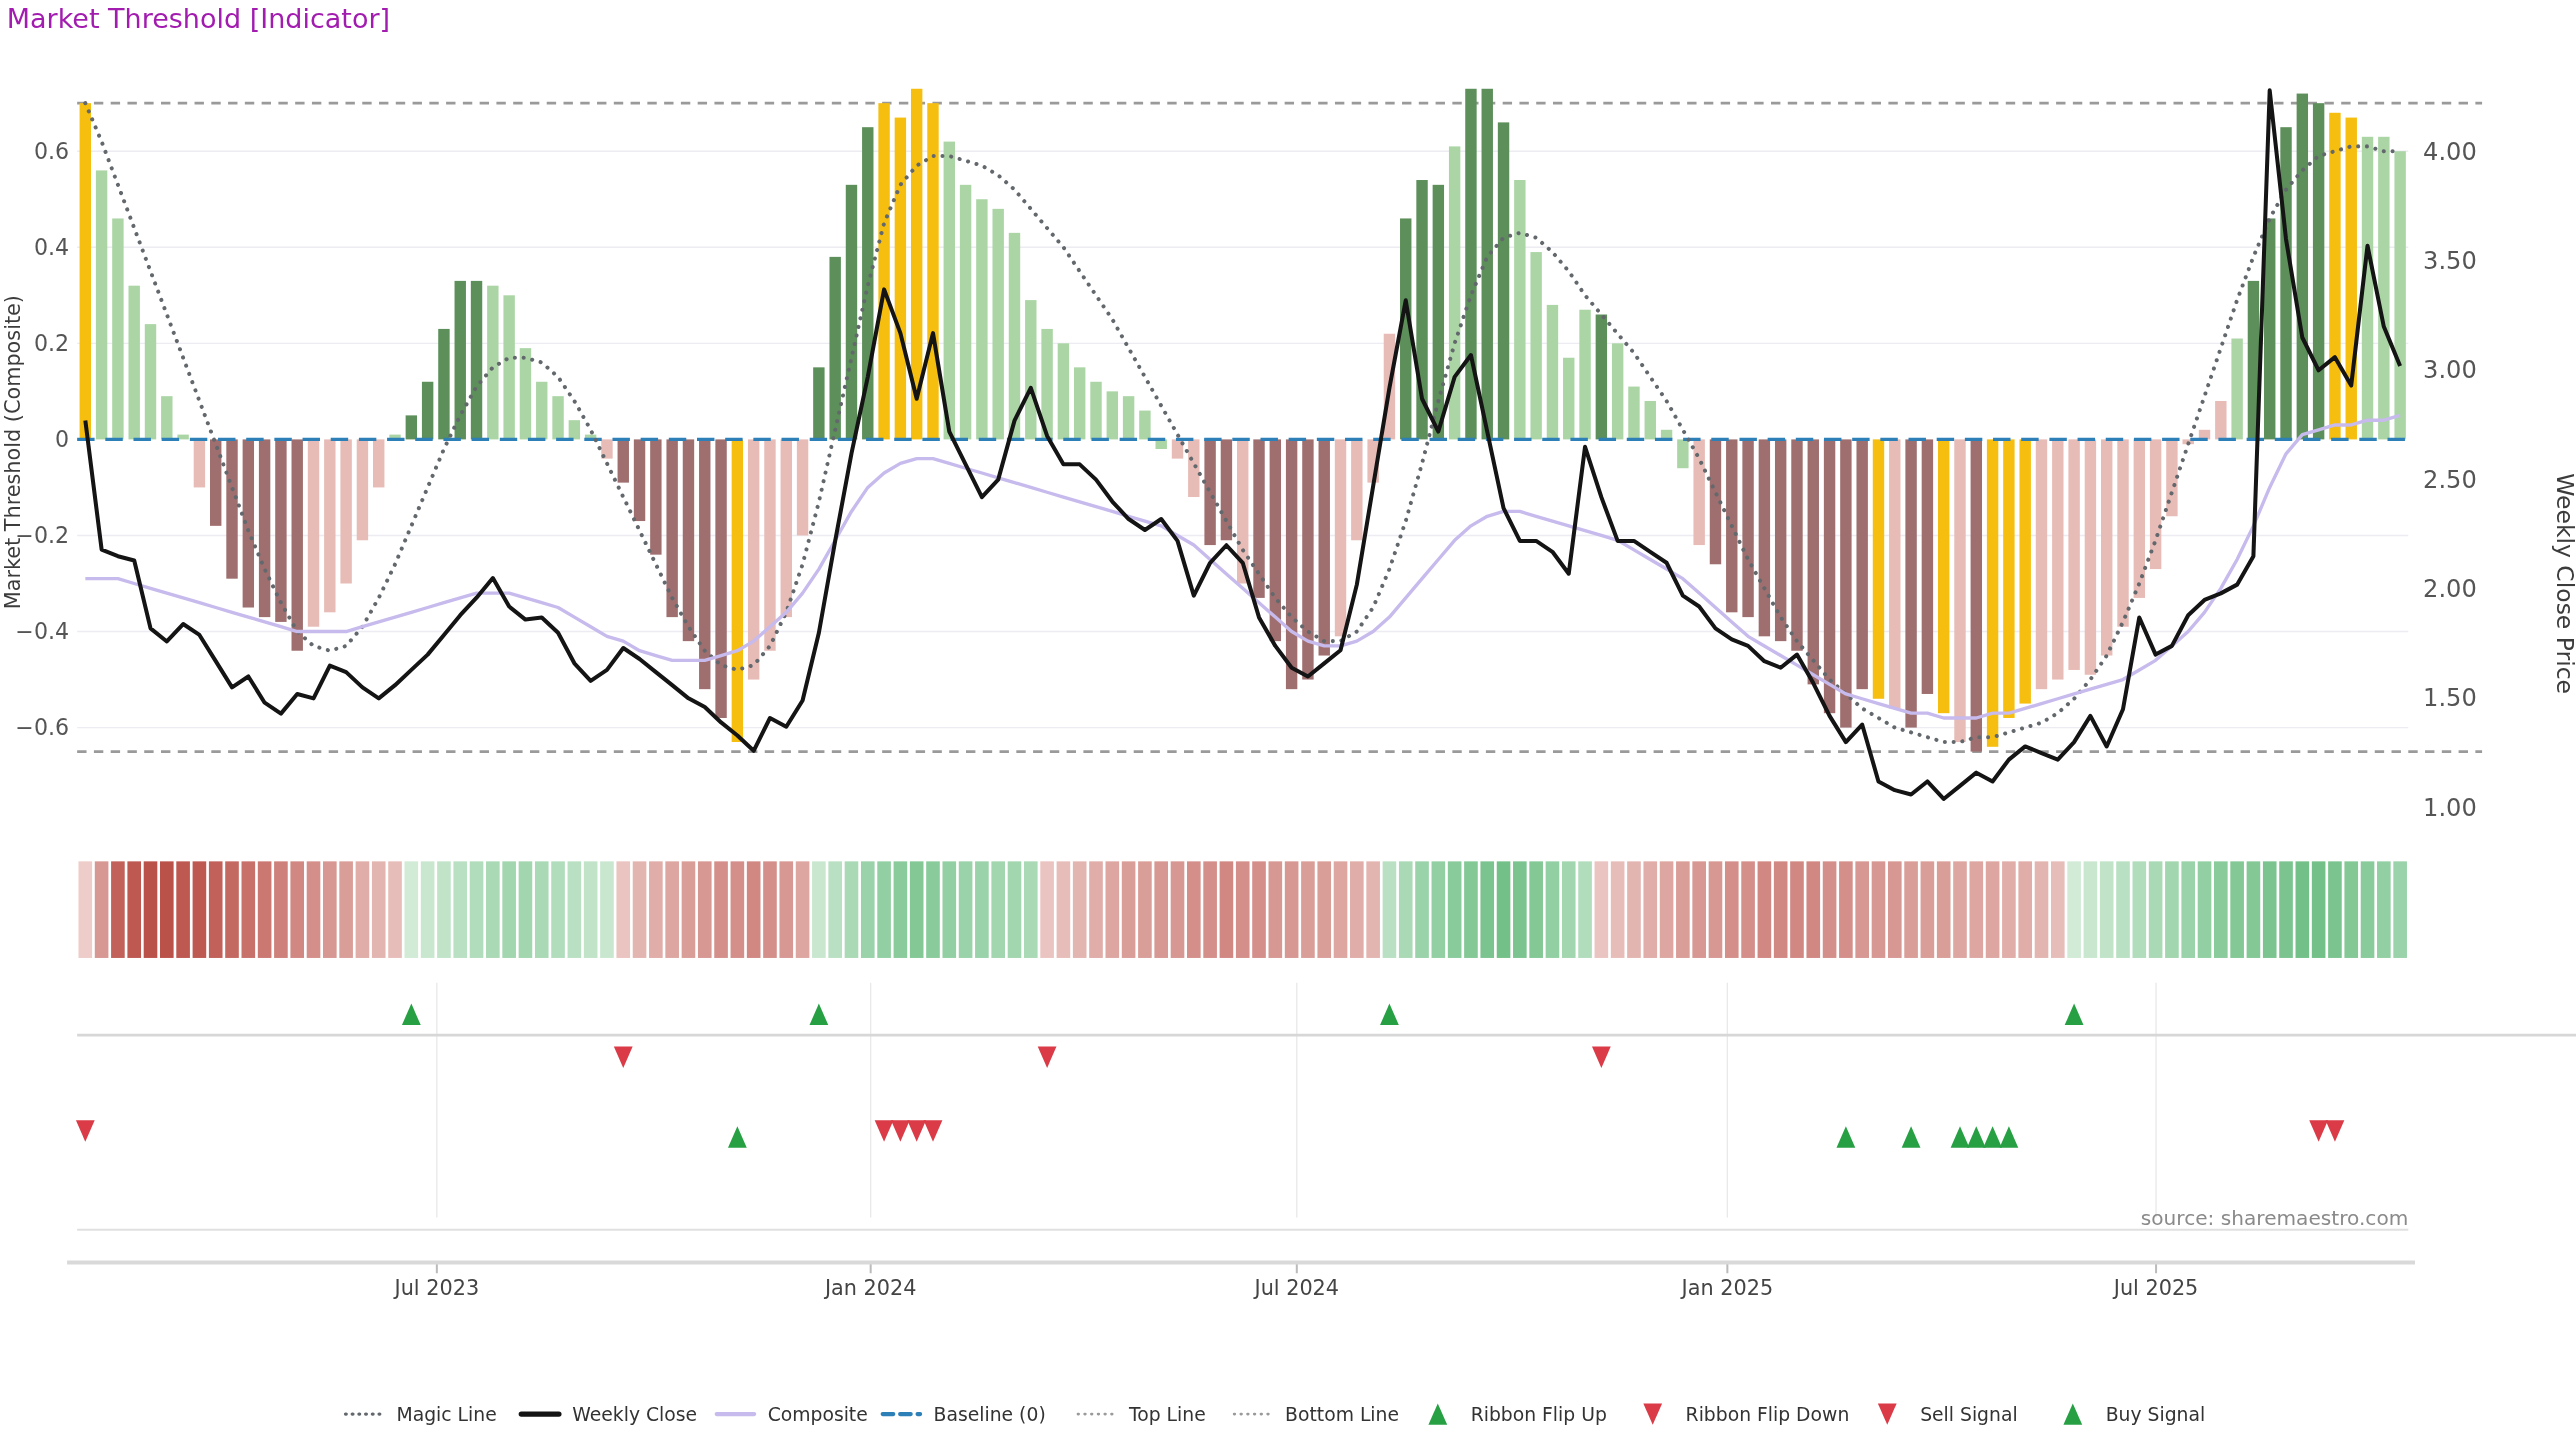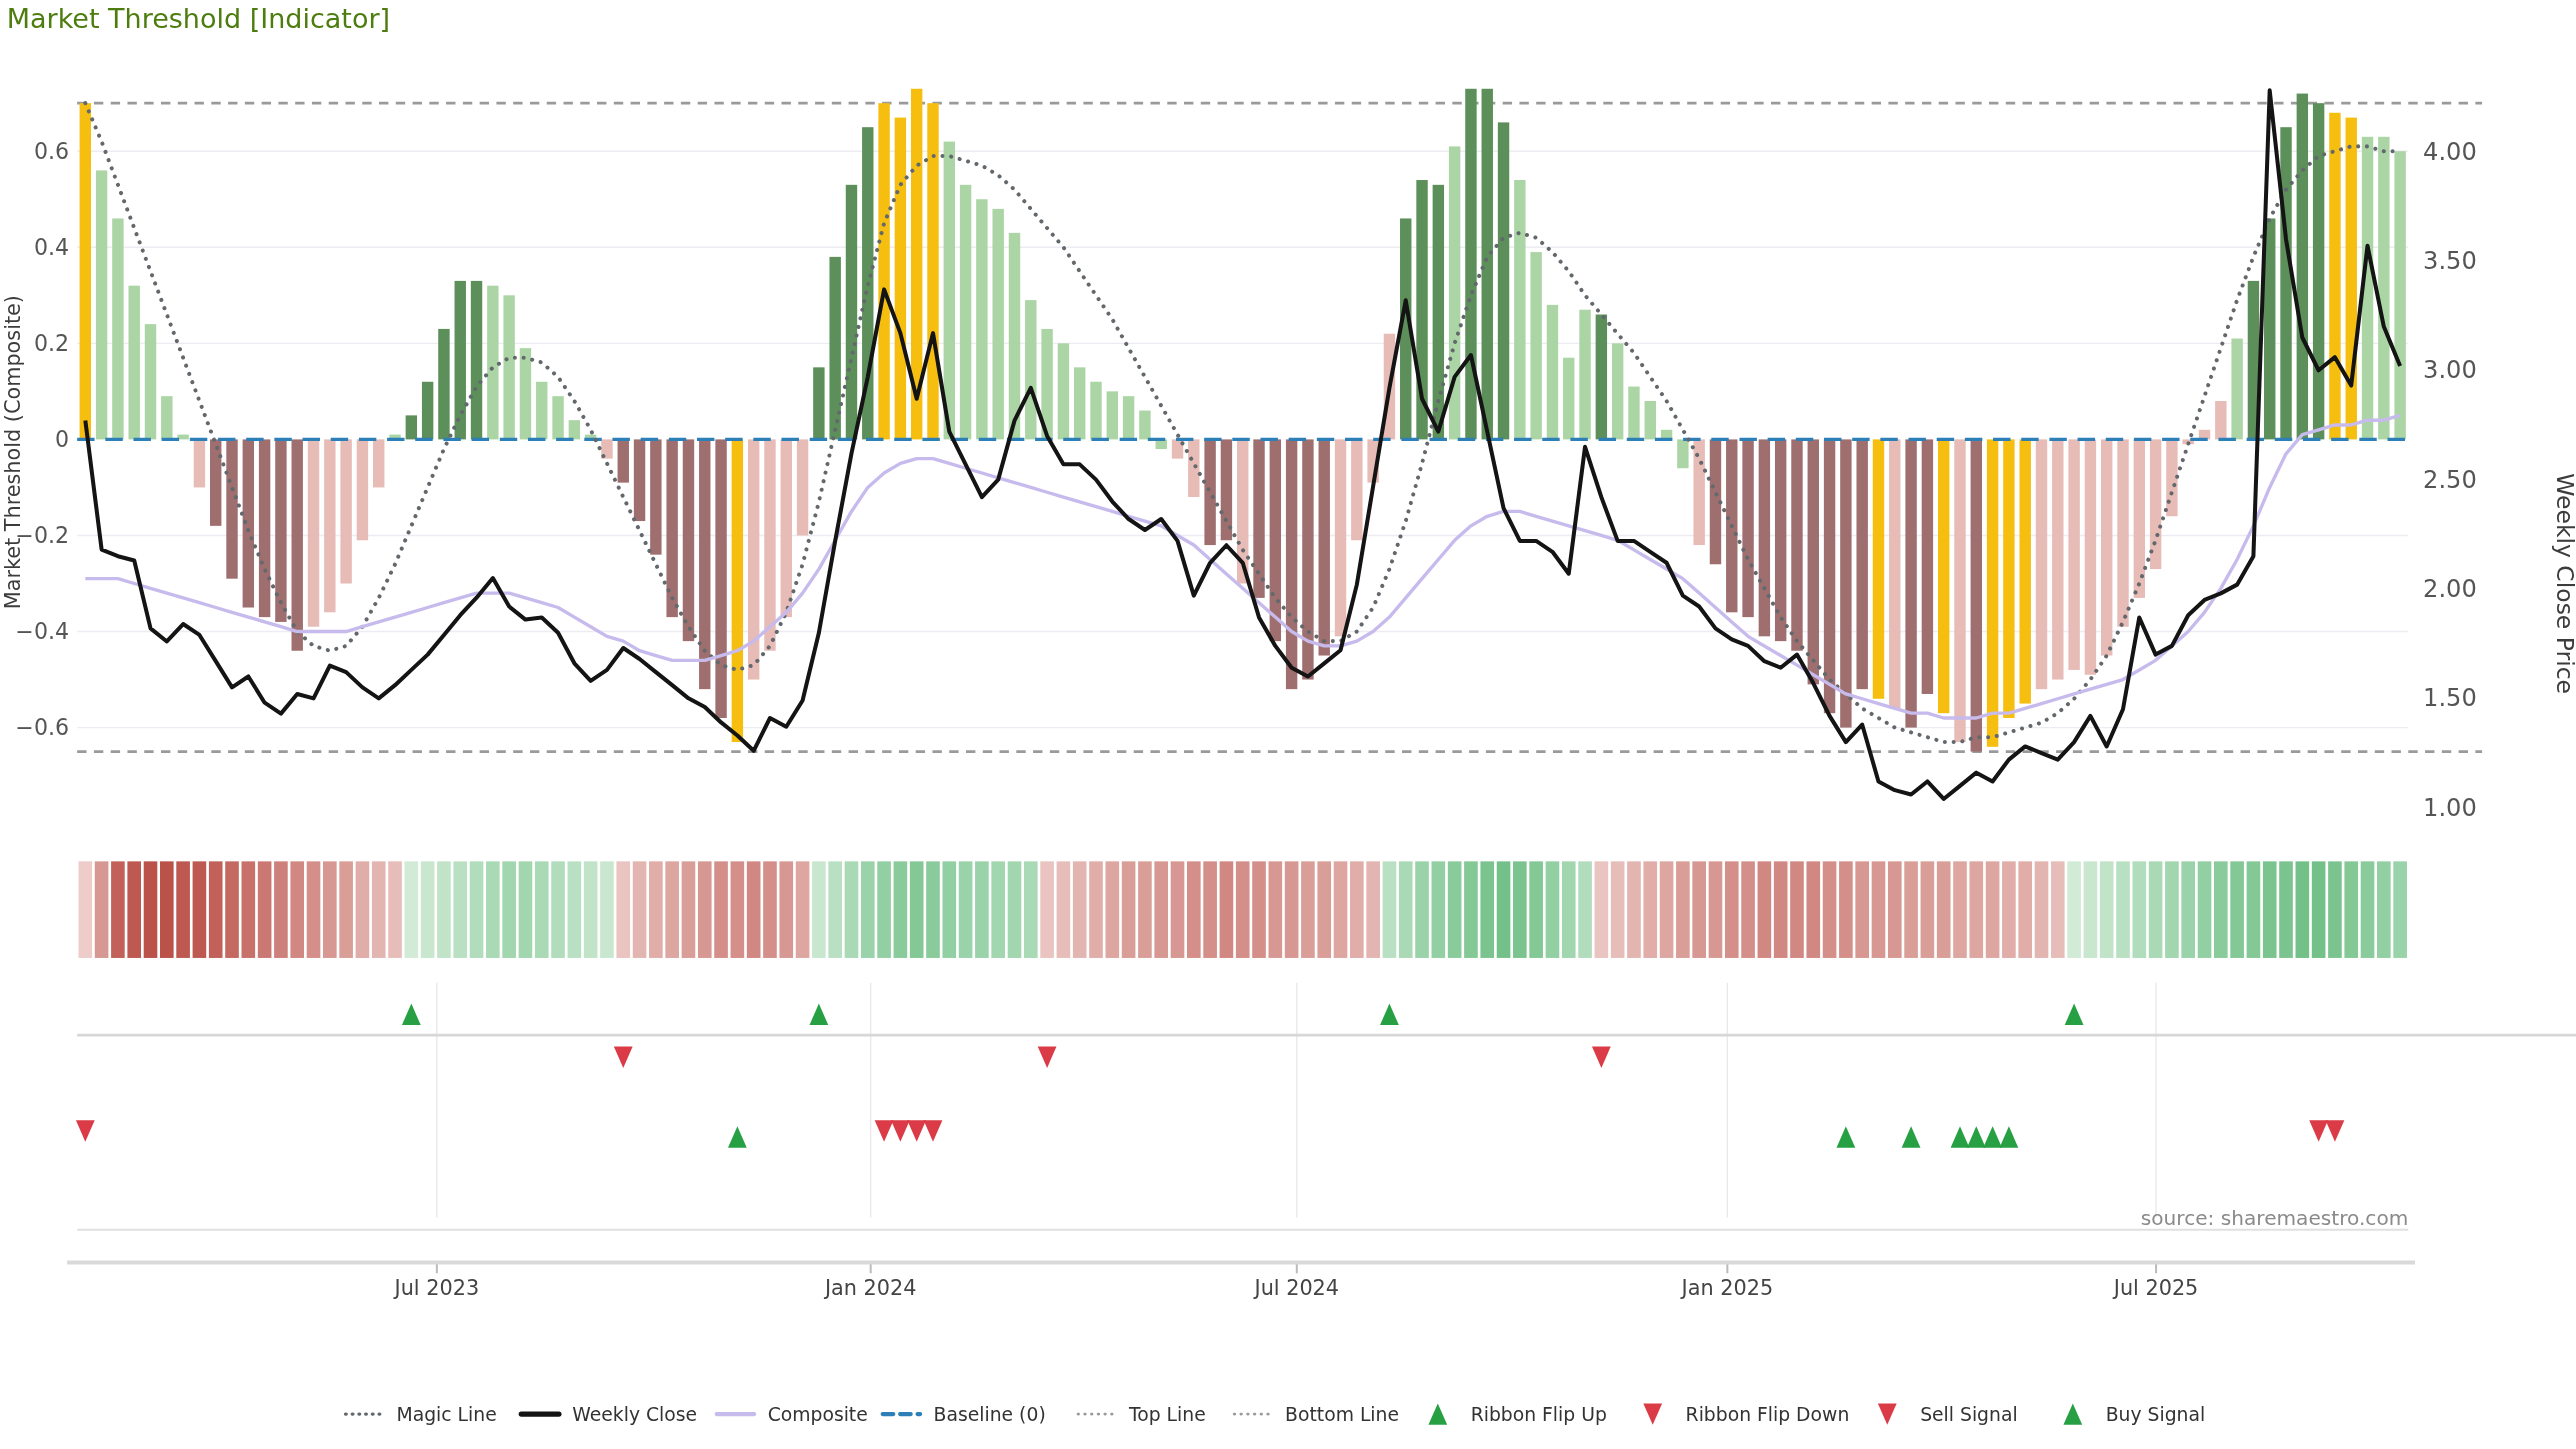"Market Threshold [Indicator]" .page-title { color: #4d7c0f -> #a21caf }
